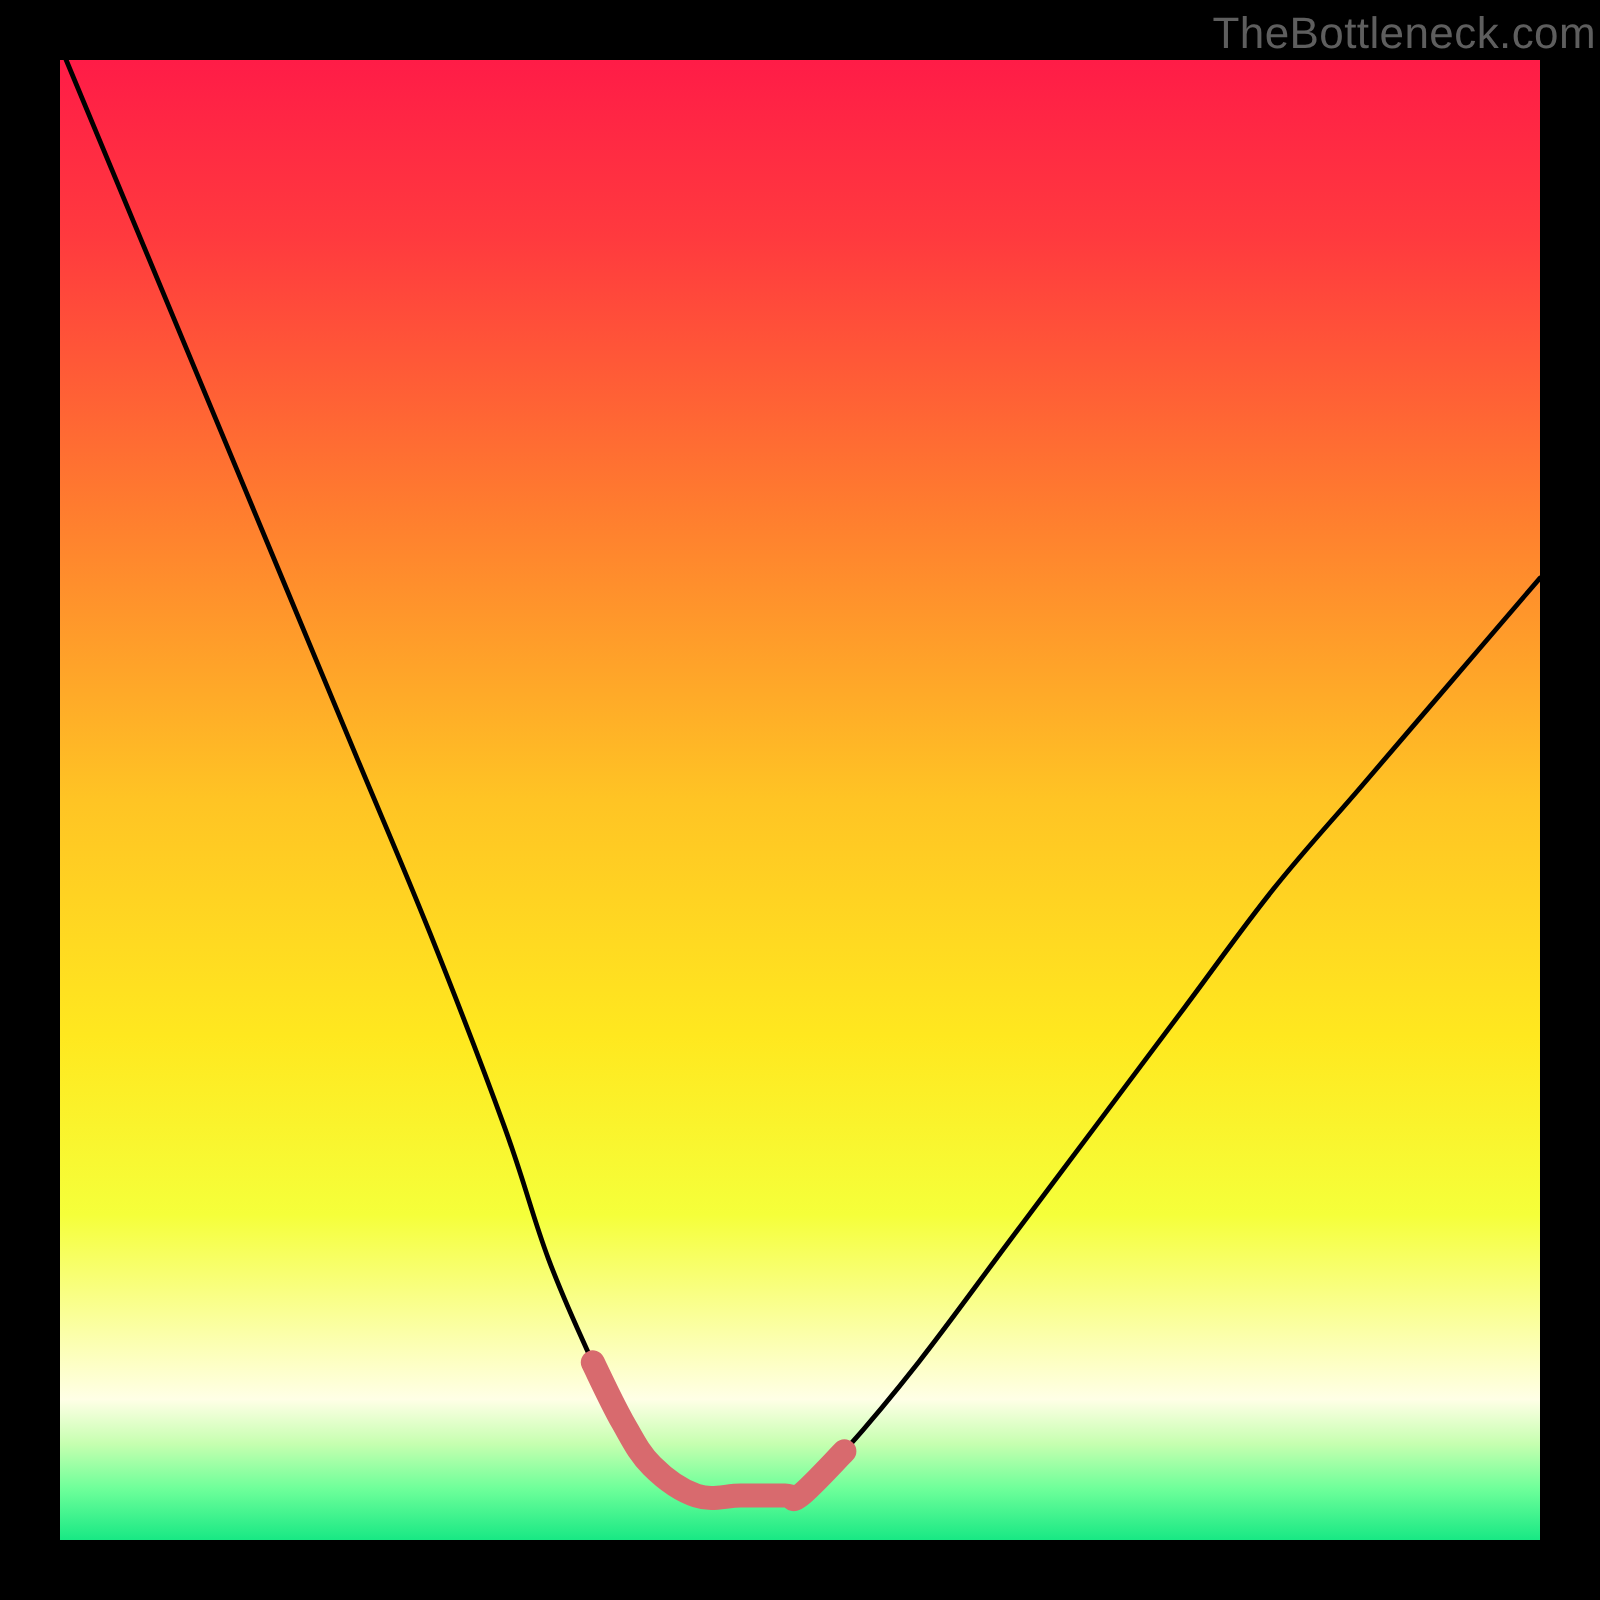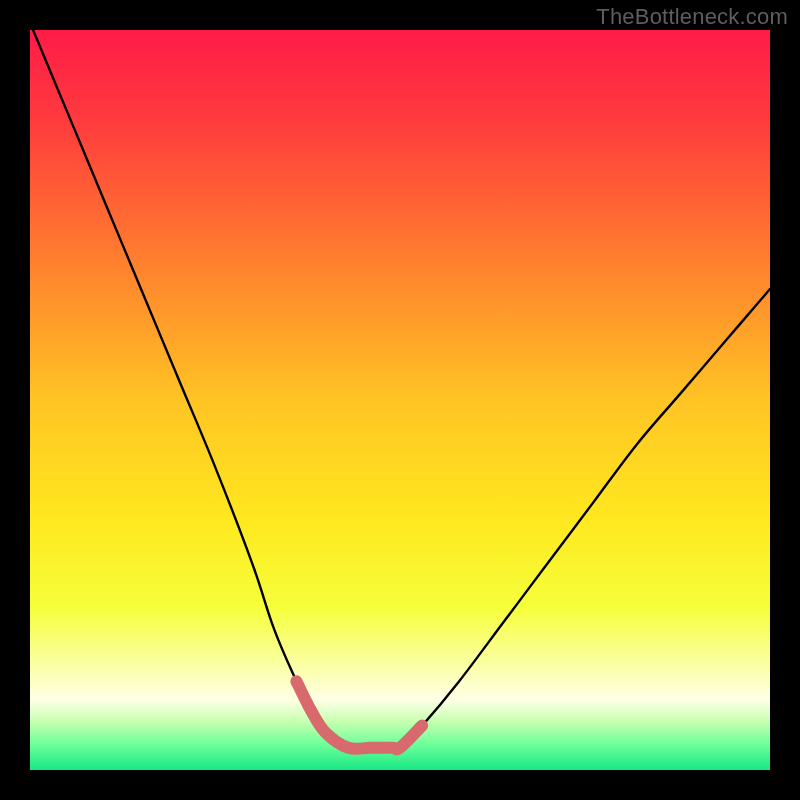"TheBottleneck.com" .watermark { right: 12px -> 2px }
